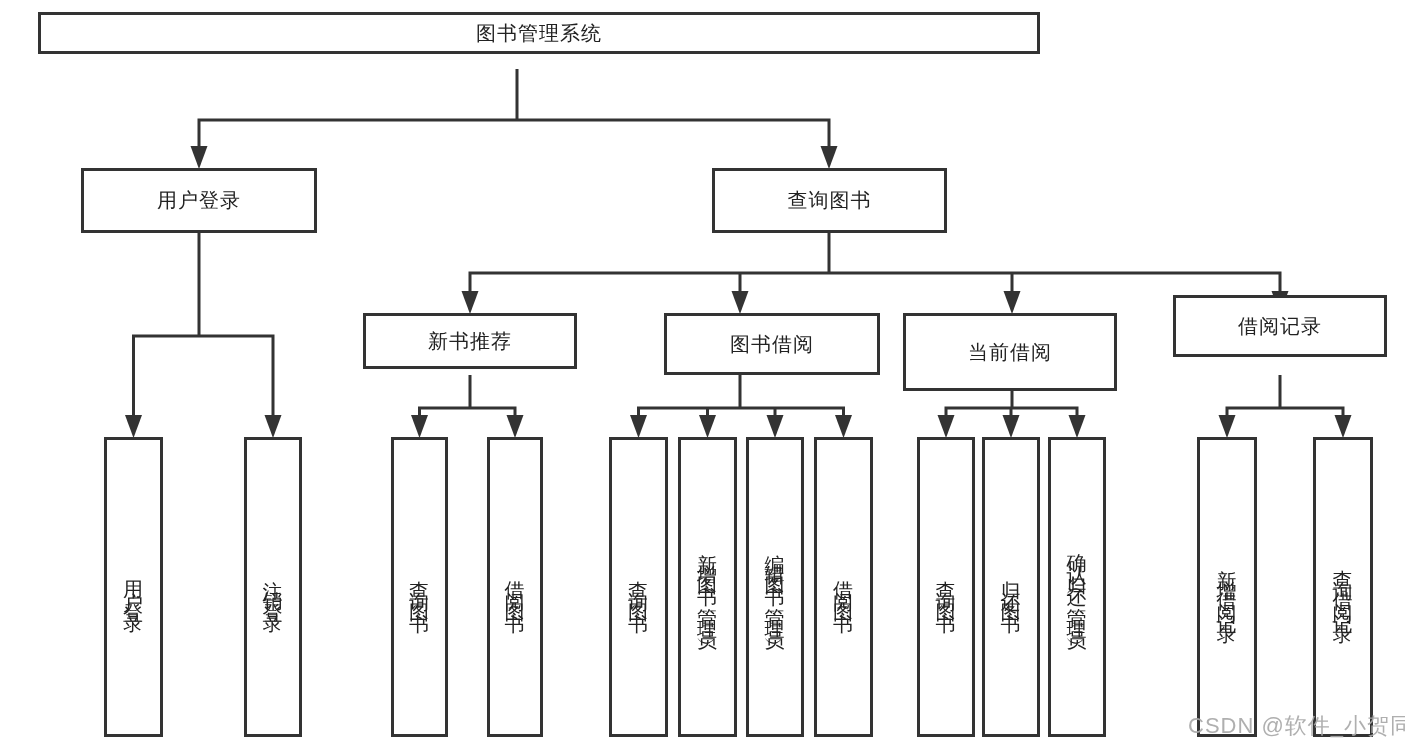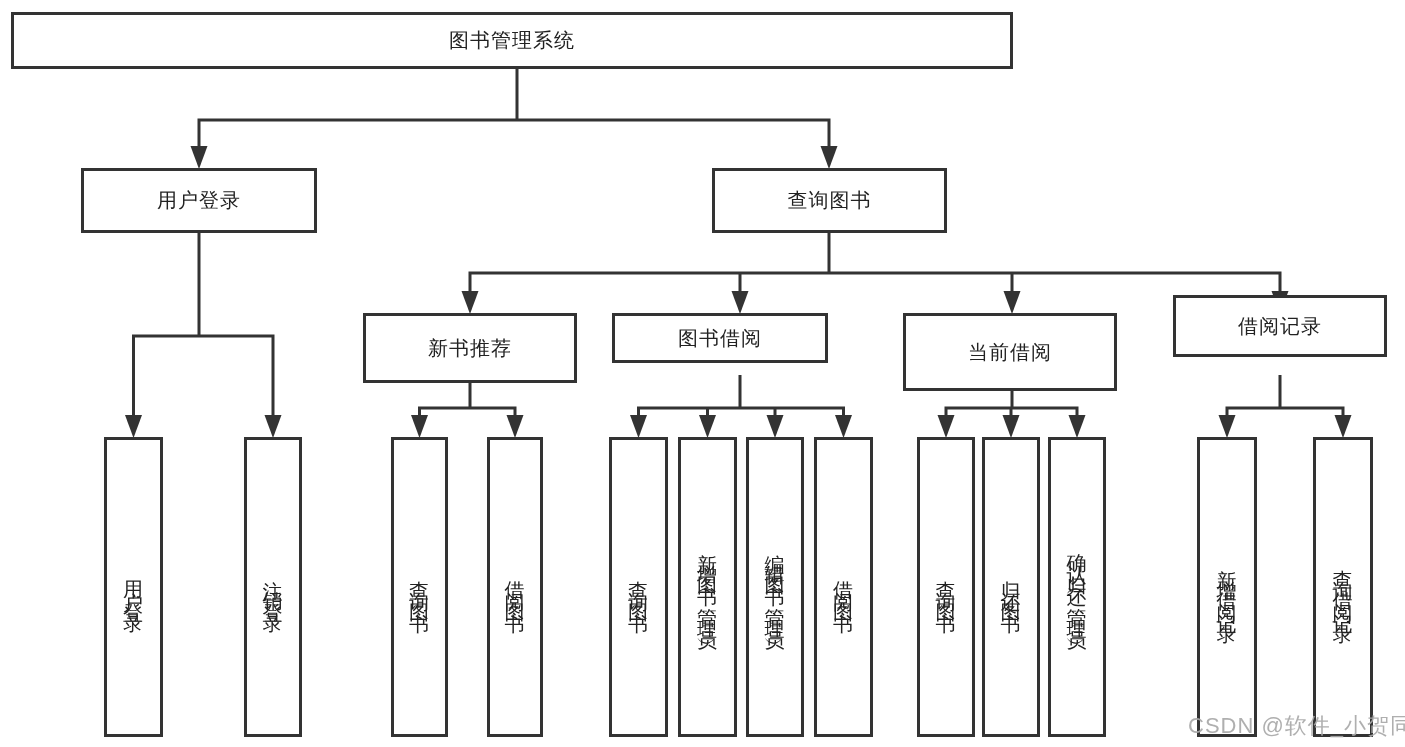"图书管理系统" div.node { height: 57px -> 42px; left: 11px -> 38px }
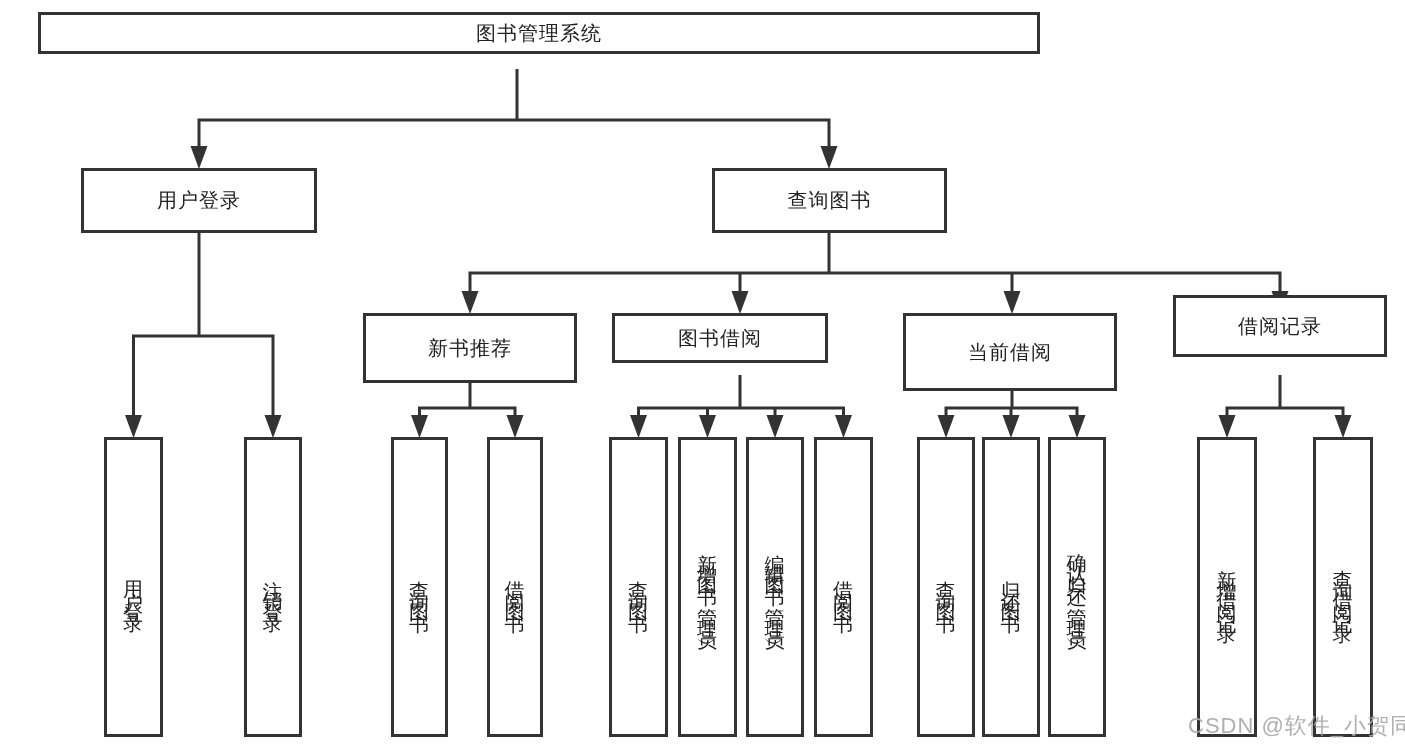"新书推荐" div.node { height: 70px -> 56px }
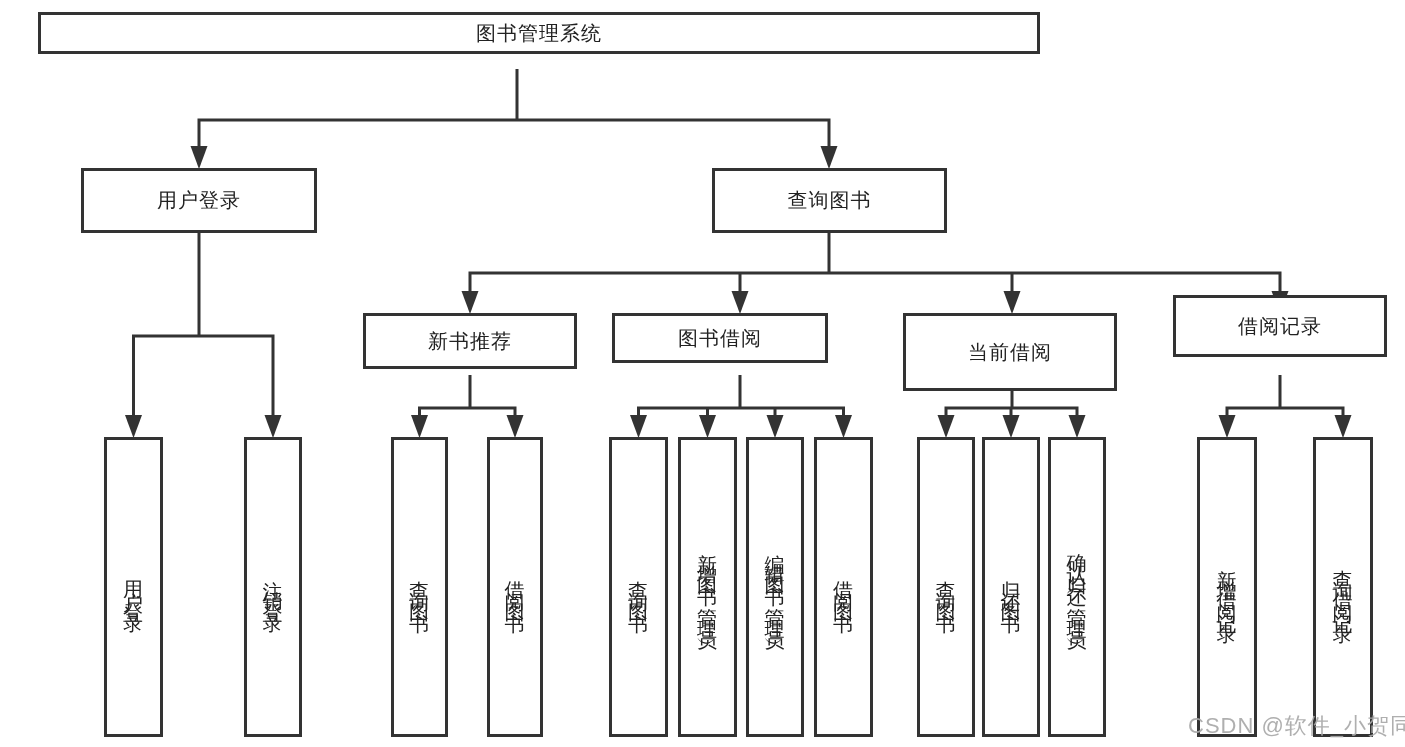"图书借阅" div.node { height: 50px -> 62px; left: 612px -> 664px }
